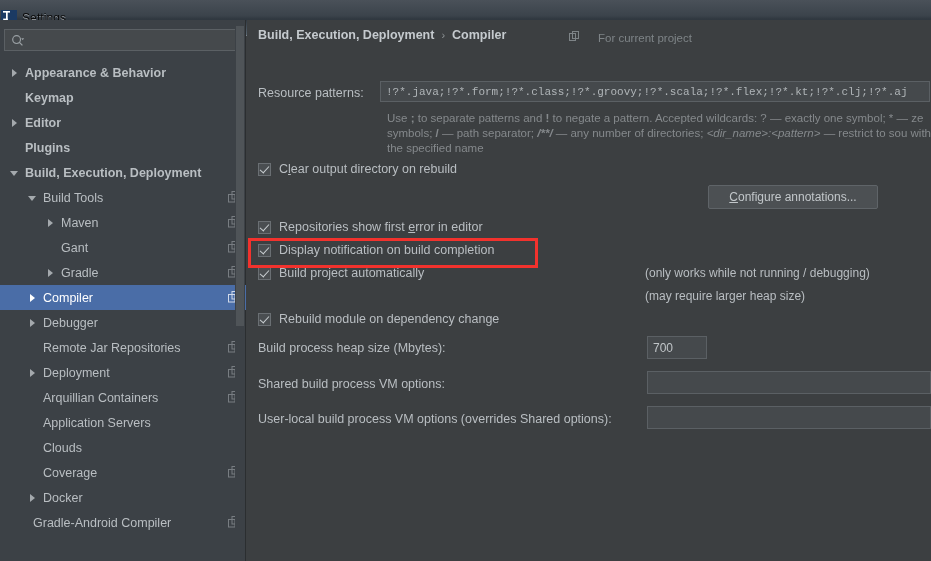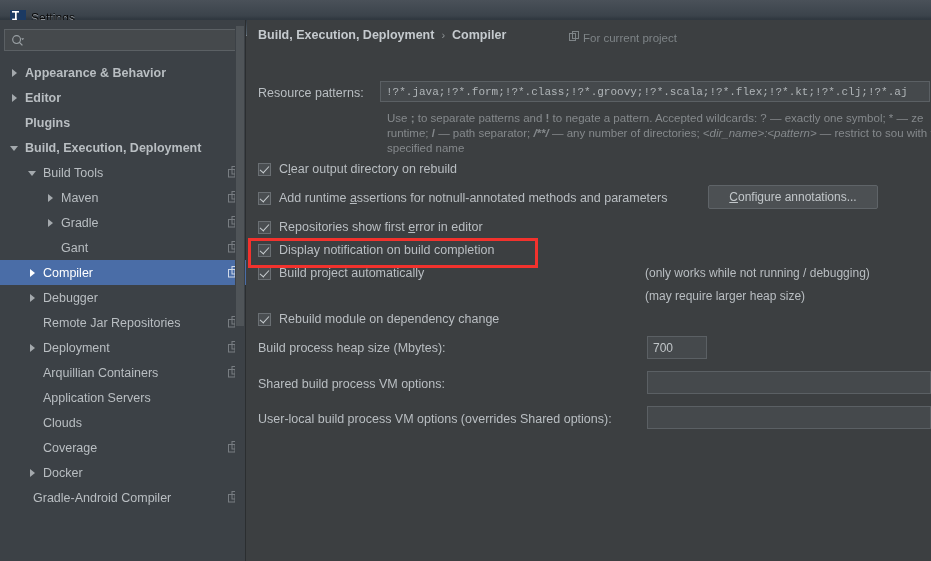"Settings" .titlebar { padding-left: 10px -> 1px }
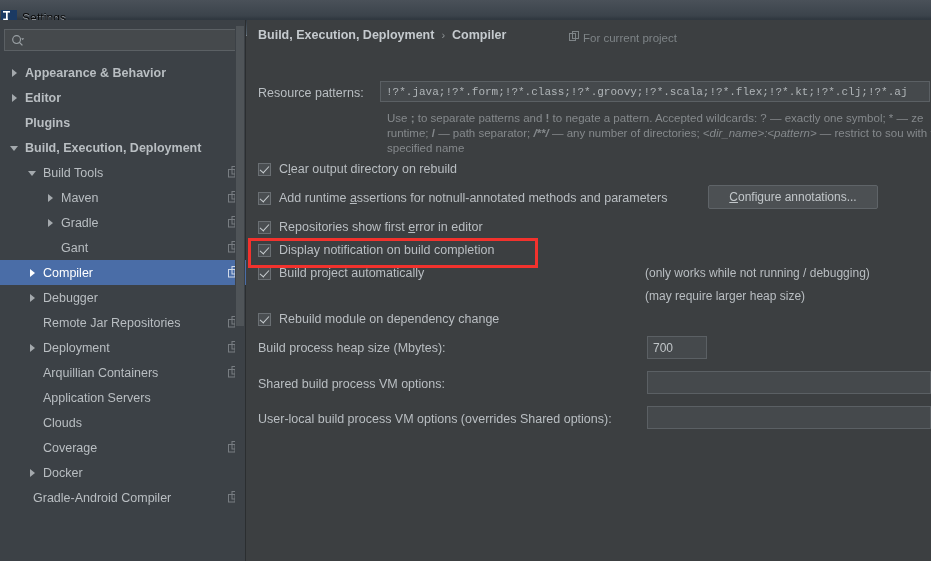"For current project" .for-project { gap: 3px -> 18px }
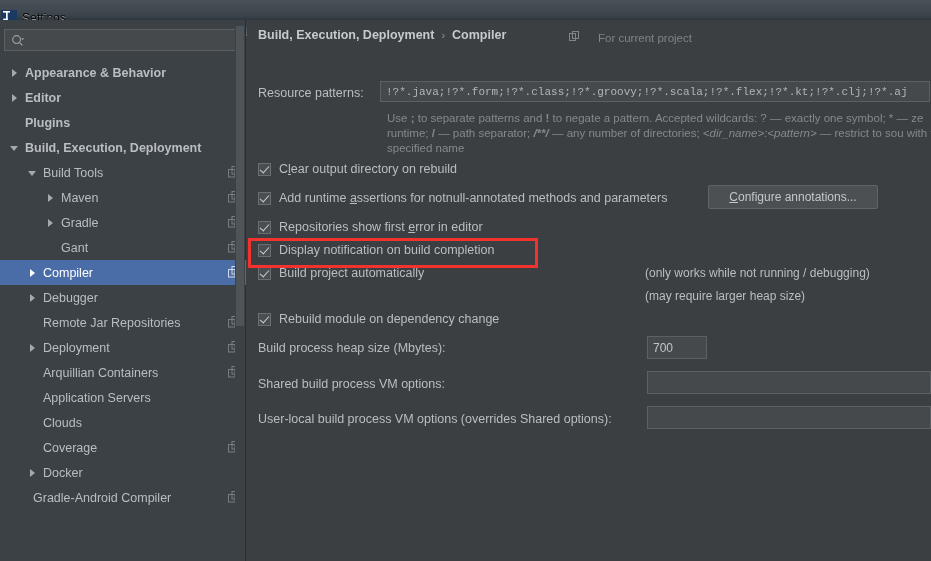"Keymap" div.tree-row { html: none -> <div> <span>Keymap</span> </div> }
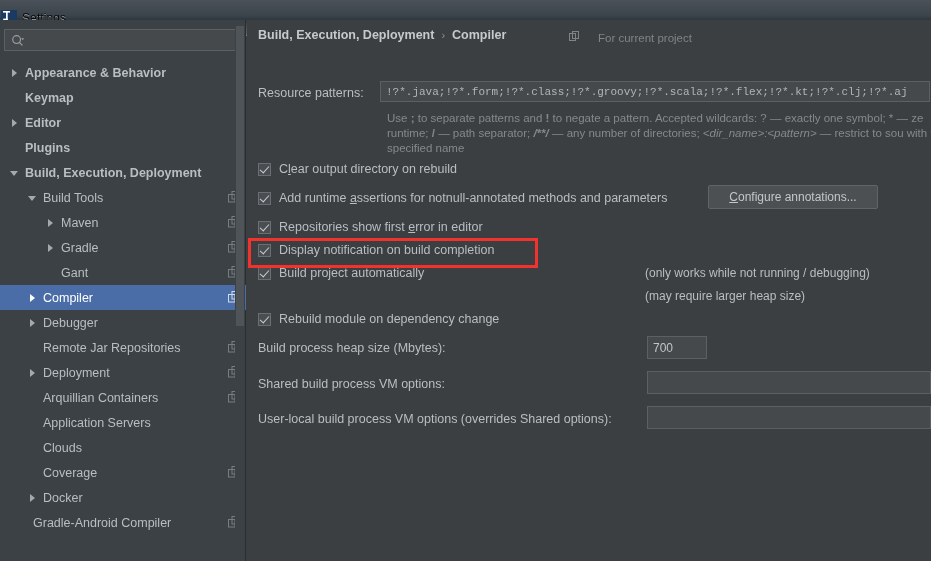"runtime;" span { text: runtime -> symbols }
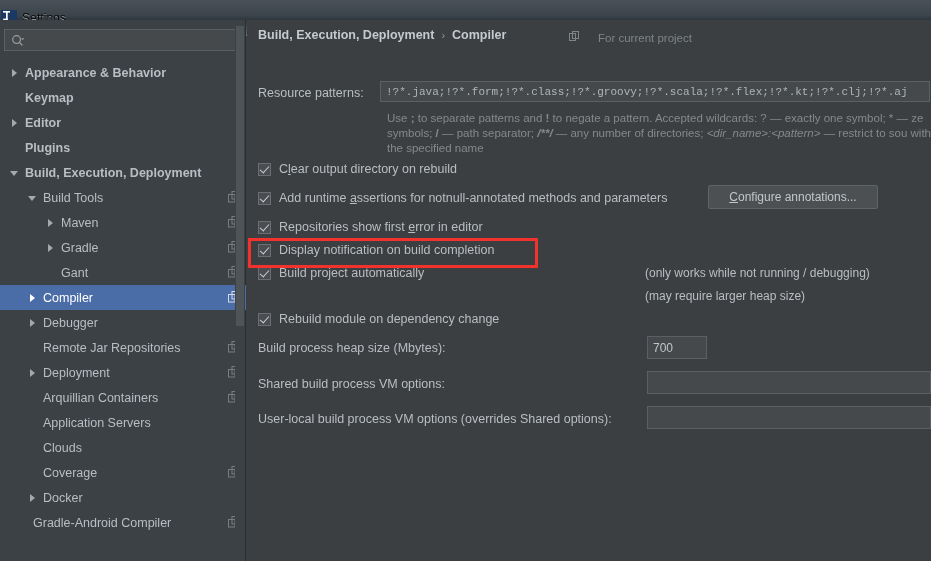"Add runtime assertions for" div.cb-row { html: <div> <span></span> <span><span>Add runtime </span><span>a</span><span>ssertions for notnull-annotated methods and parameters</span></span> </div> -> none }
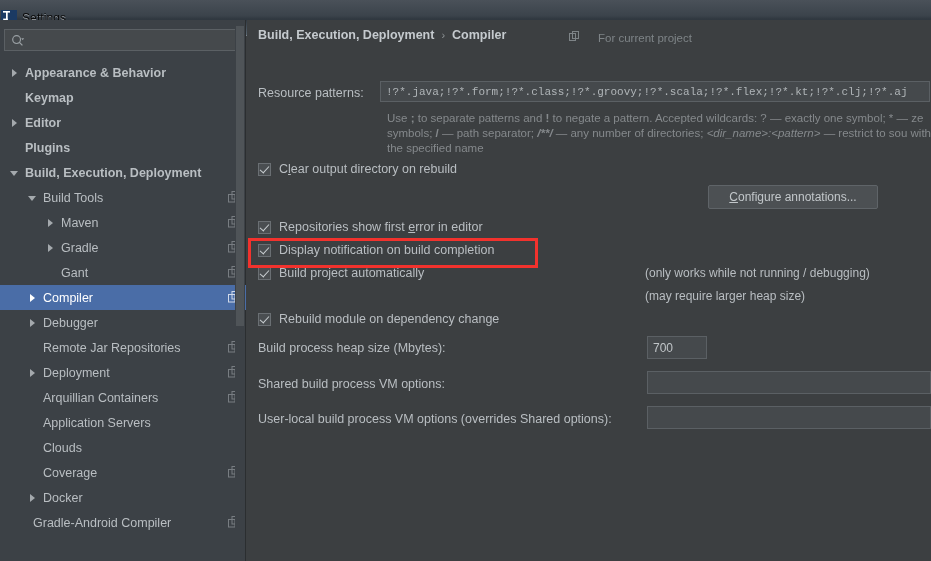"Gradle" div.tree-row { order: before "Gant" -> after "Gant" }
